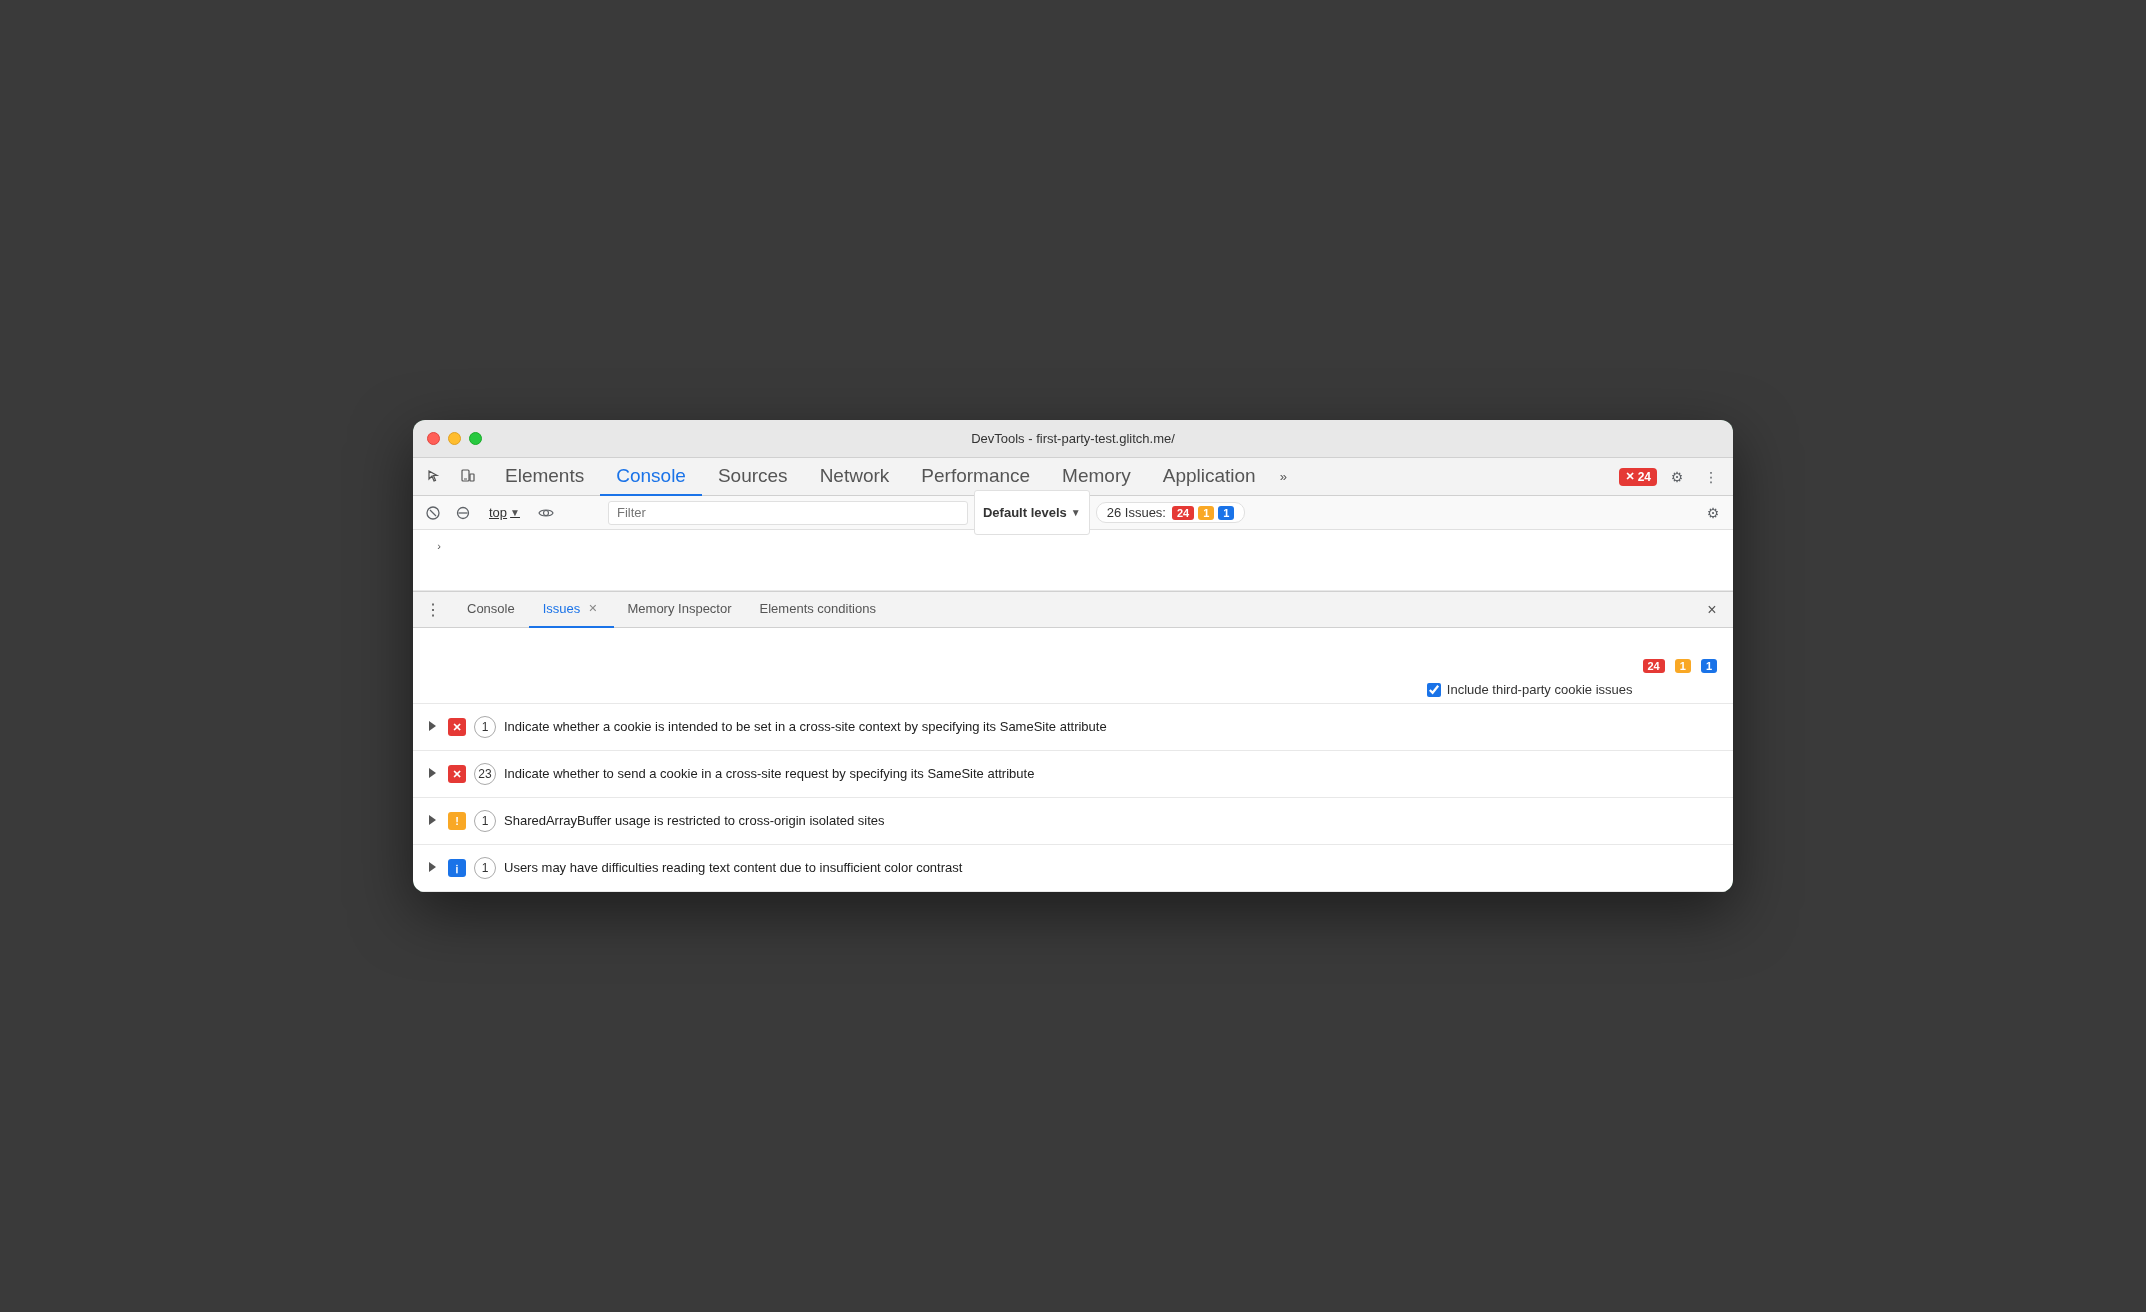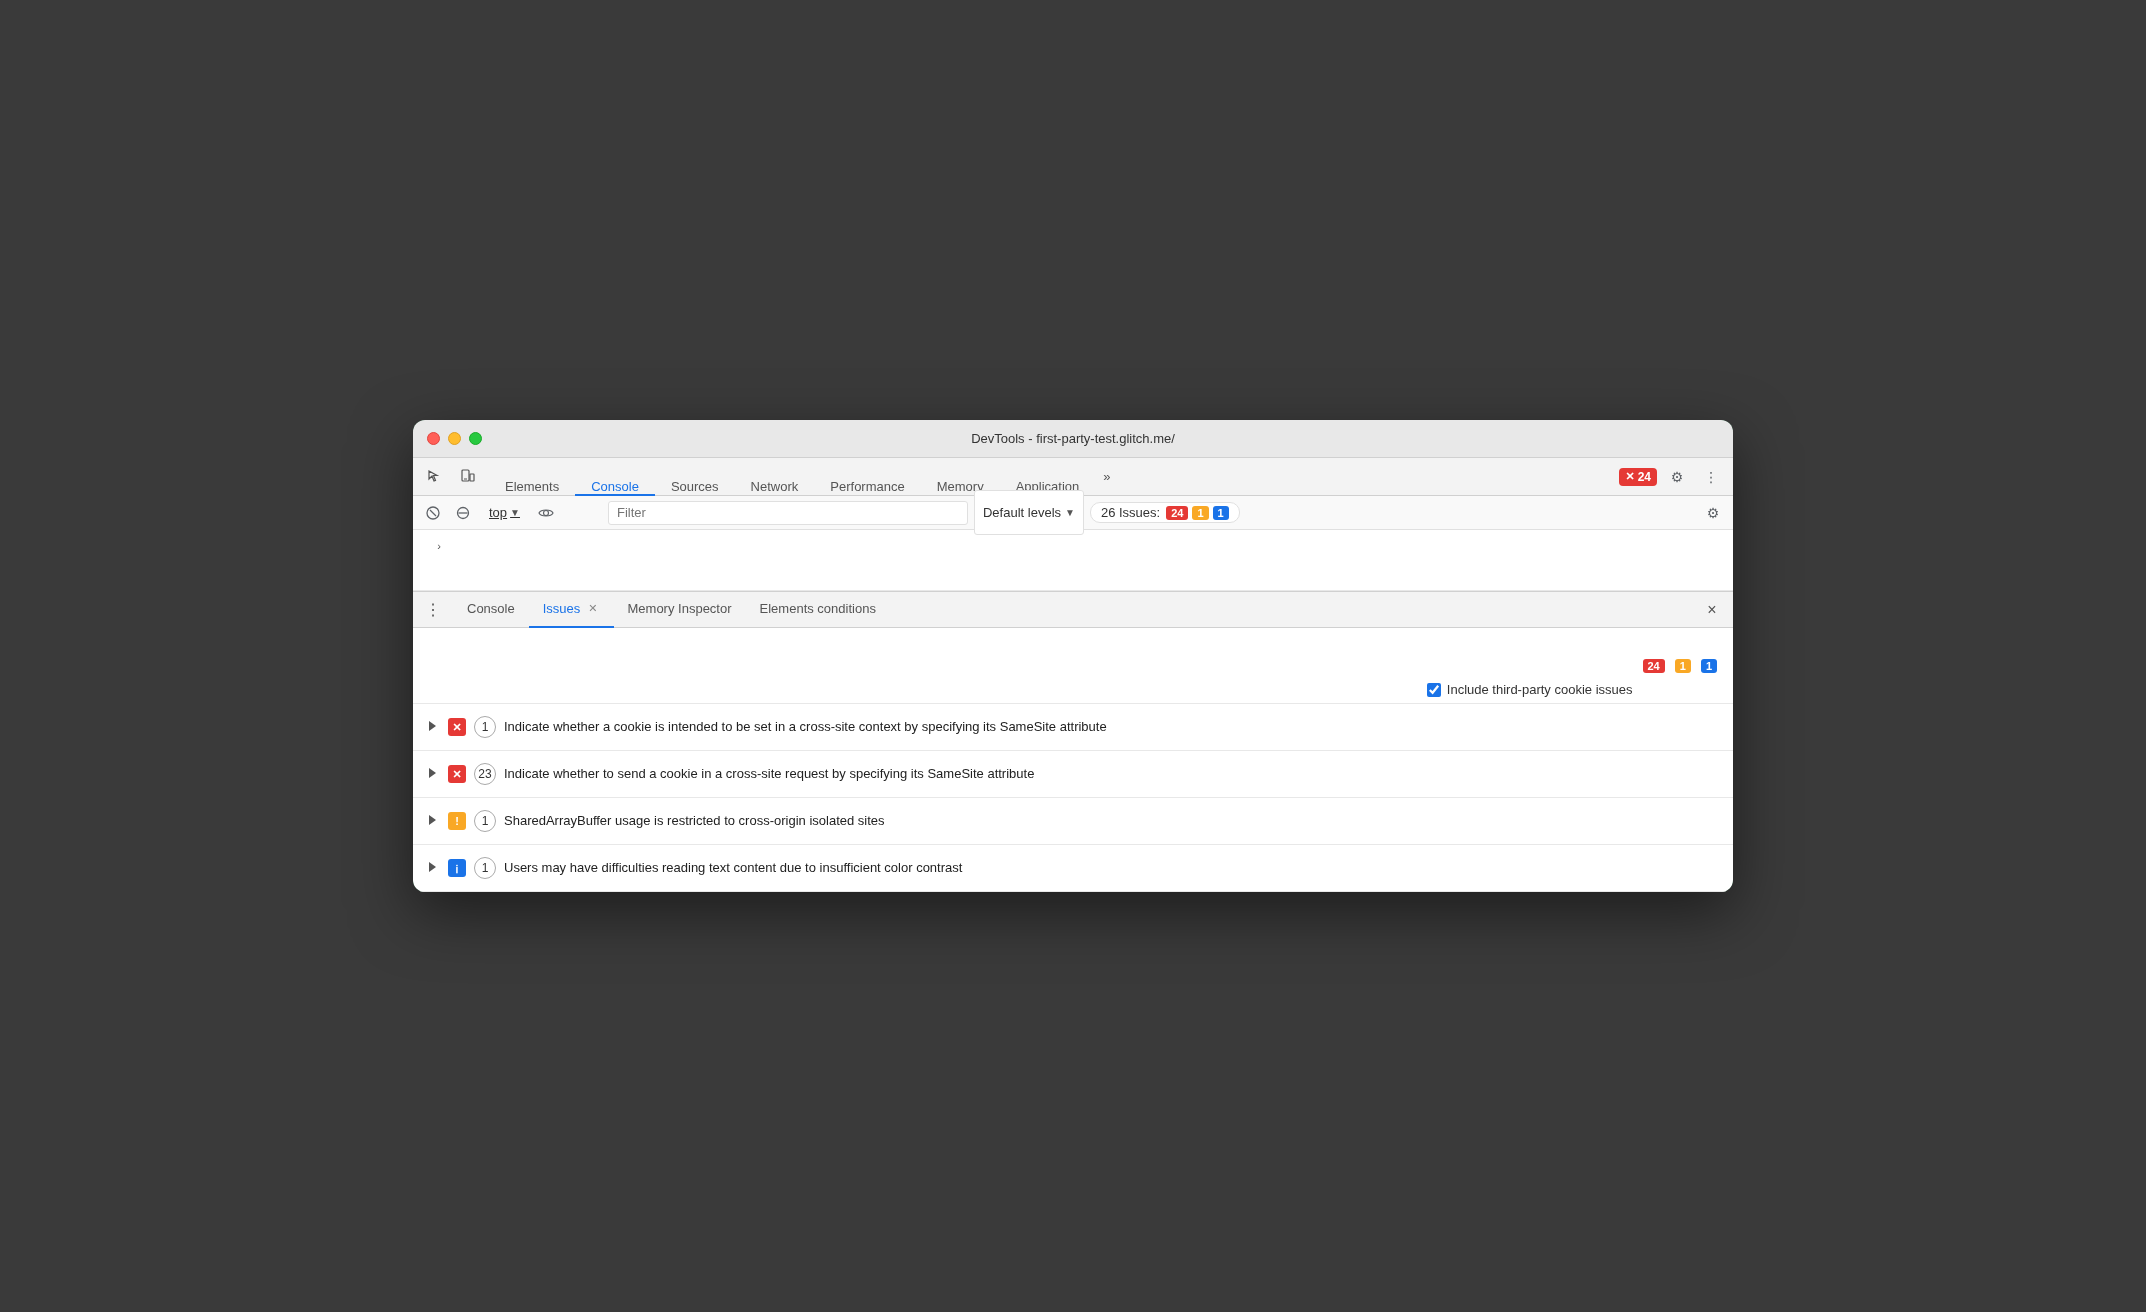"Elements" .tab { align-items: flex-end -> center; font-size: 13px -> 19px }
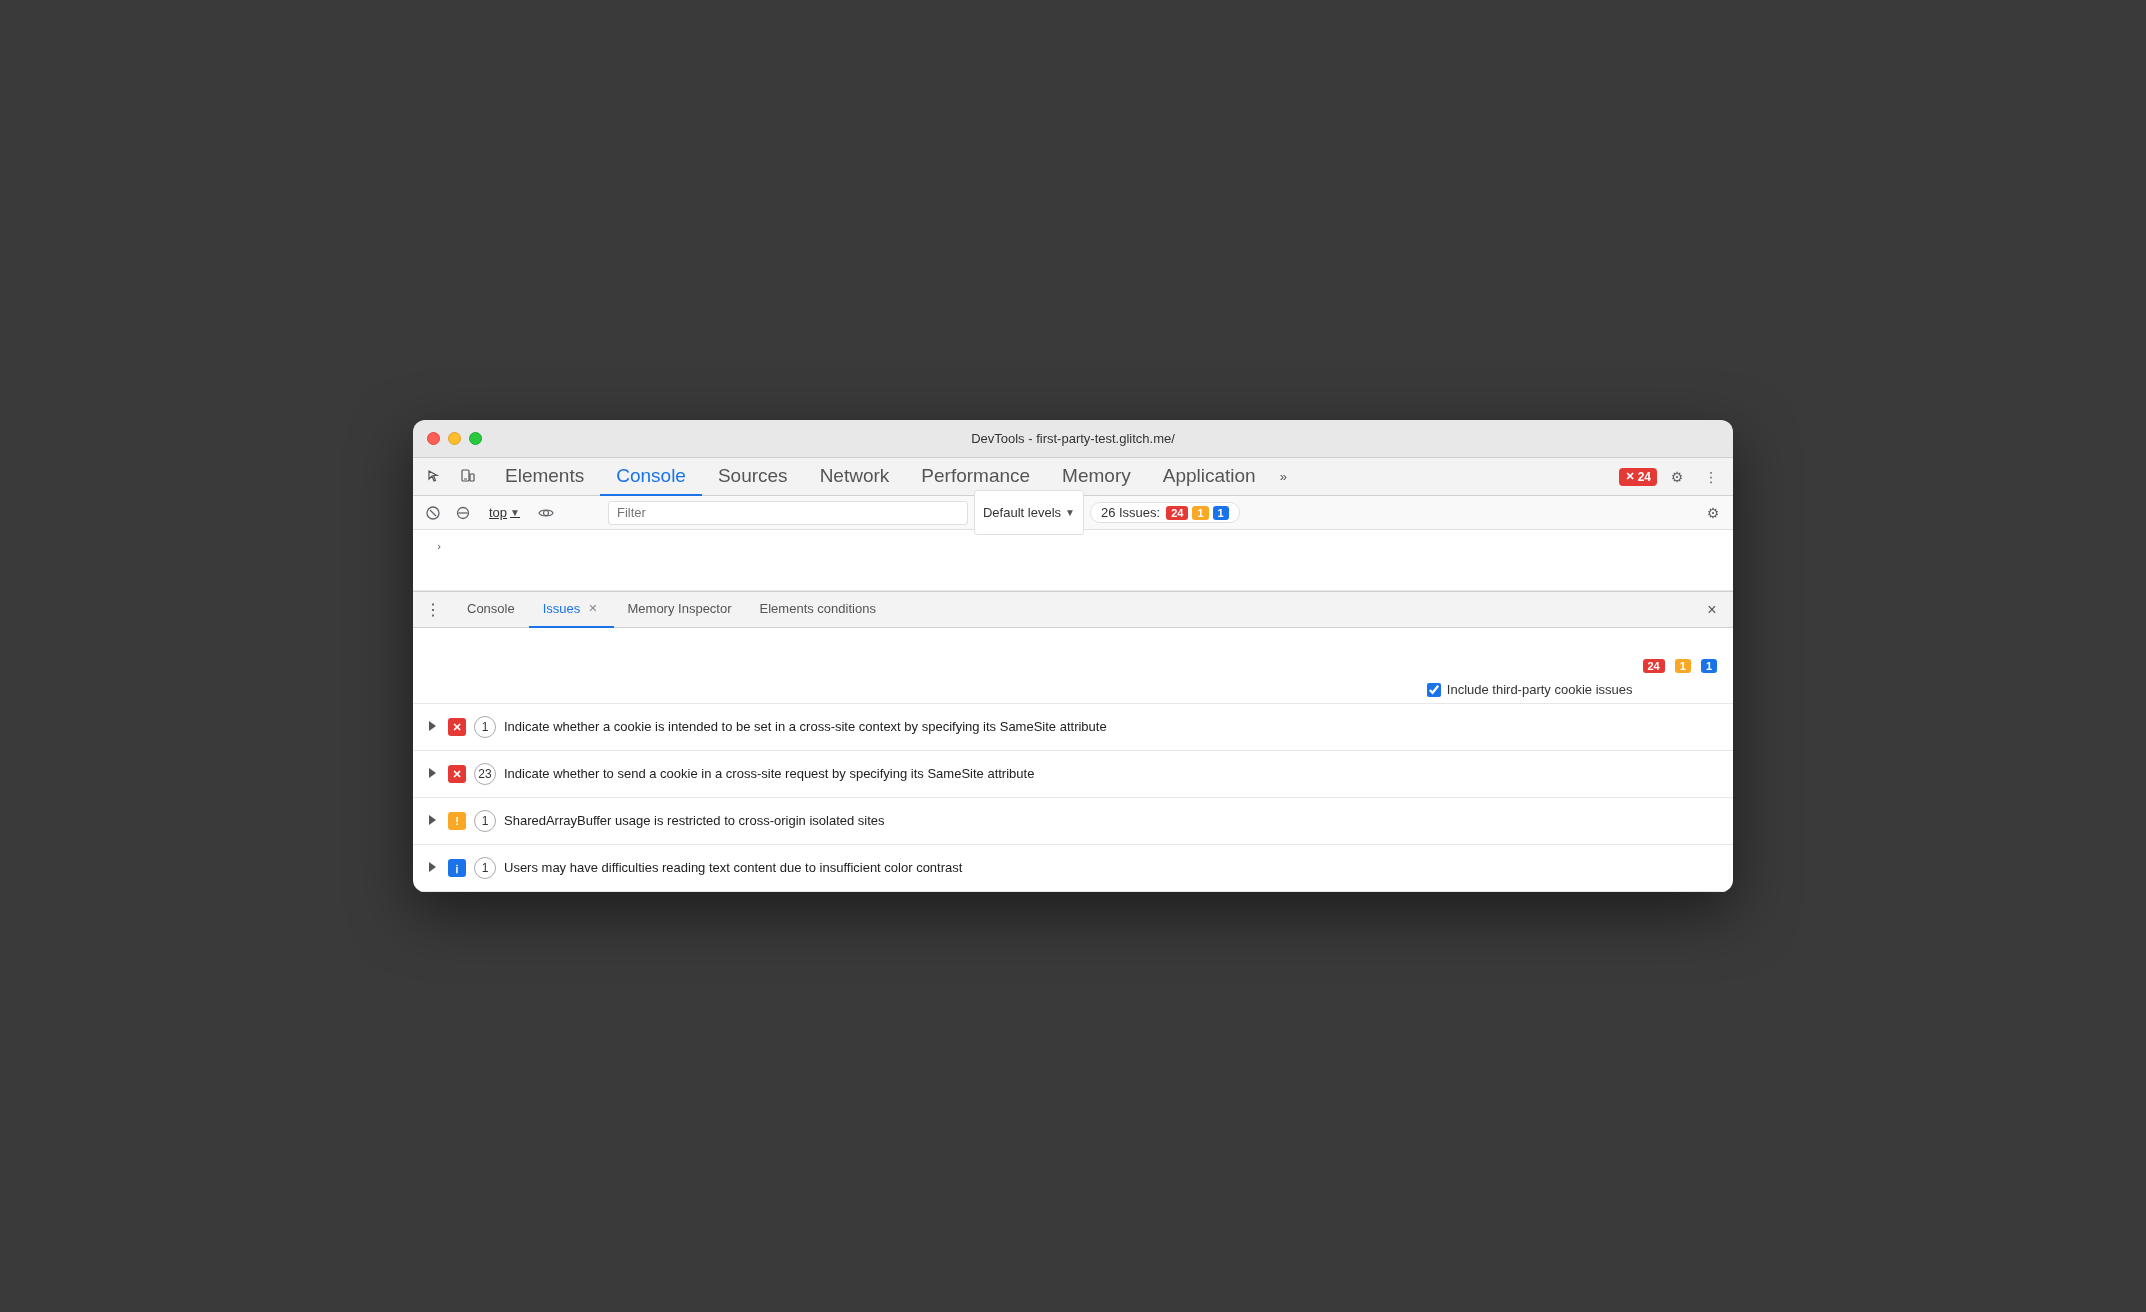"Default levels" .levels-btn { font-weight: none -> bold }
